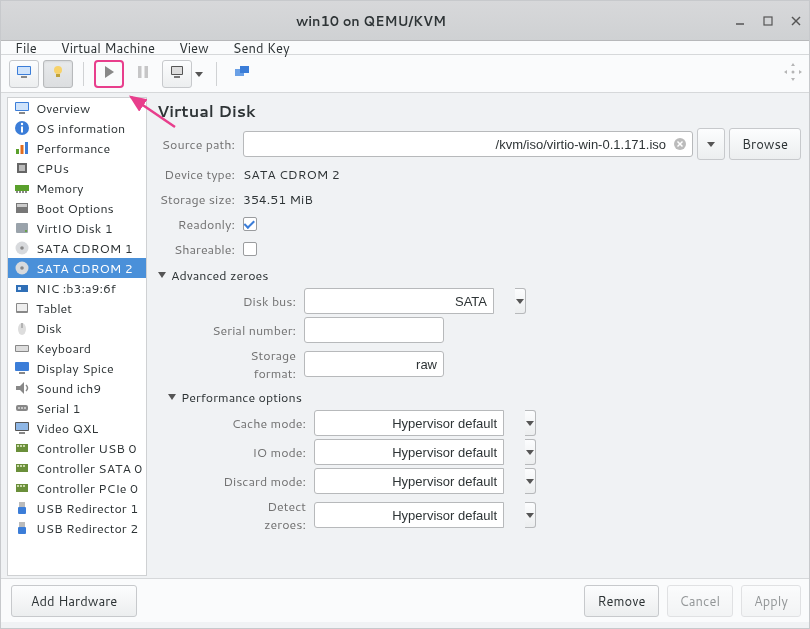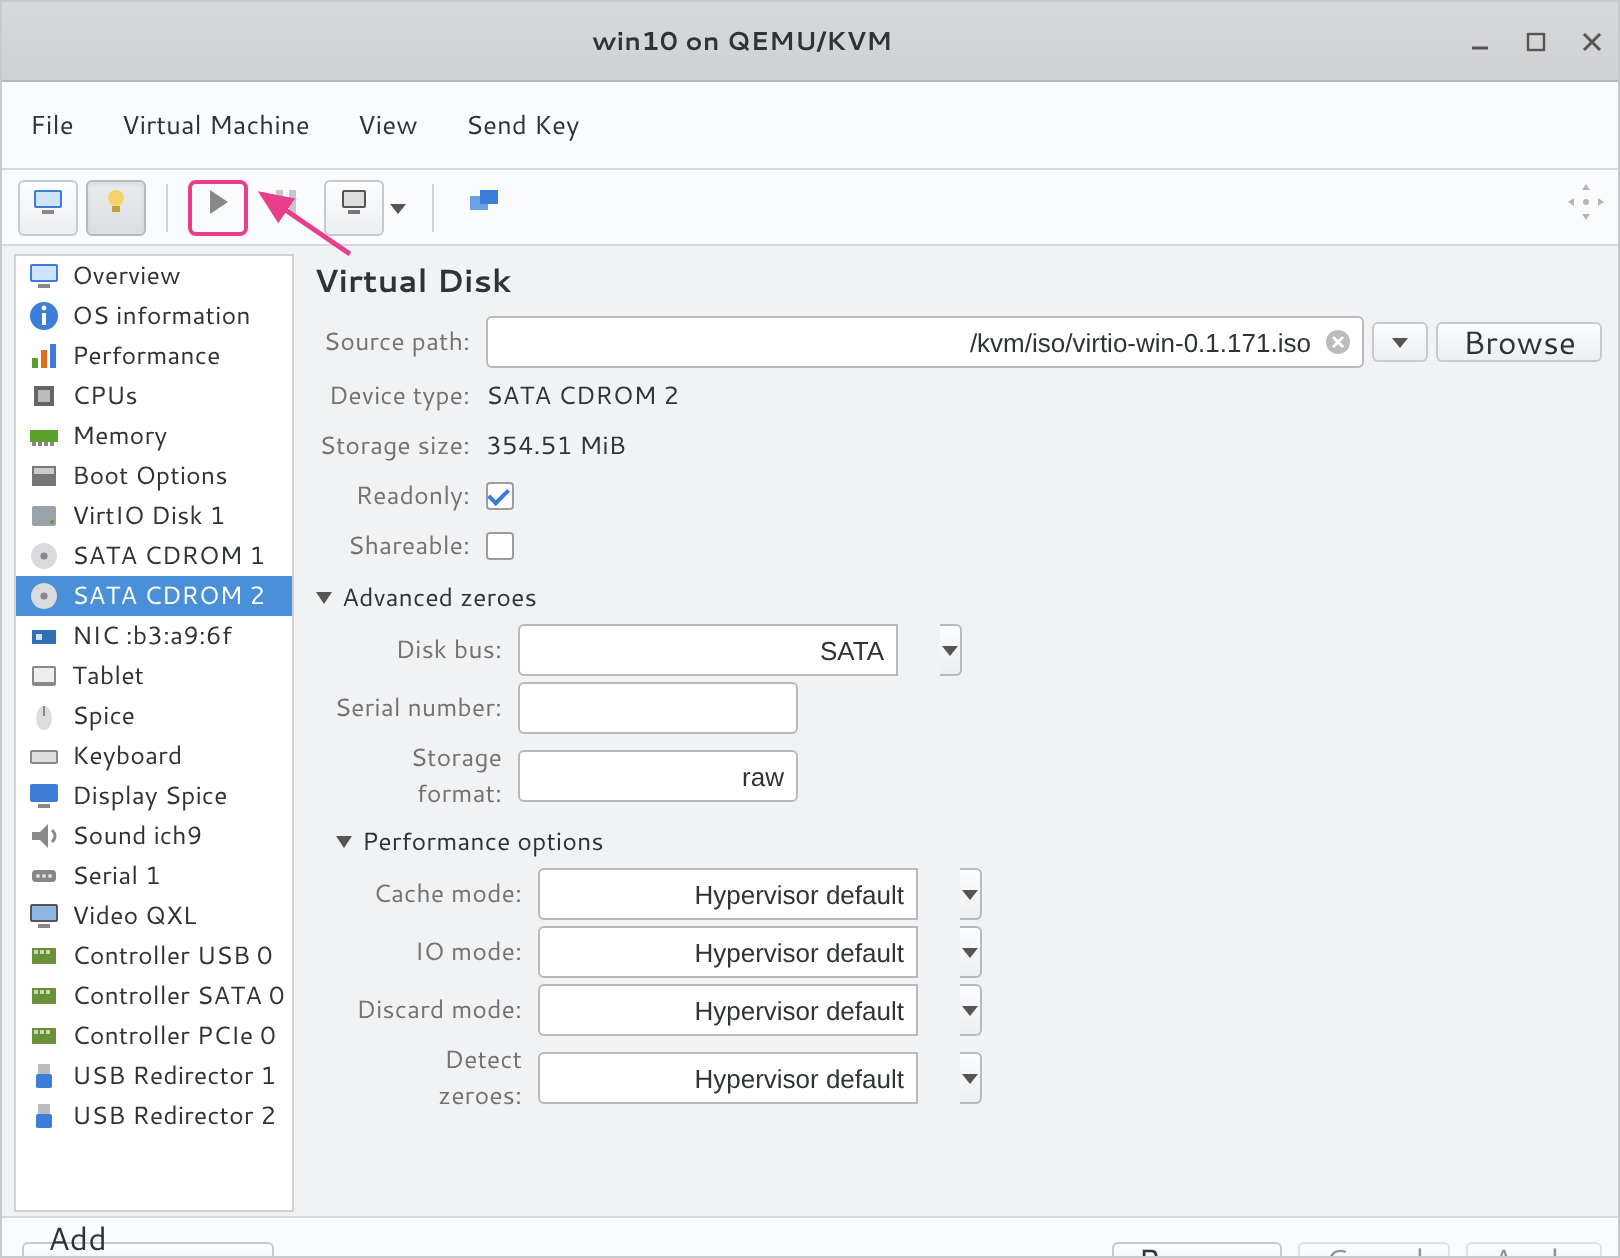"File" .menubar { height: 44px -> 14px }
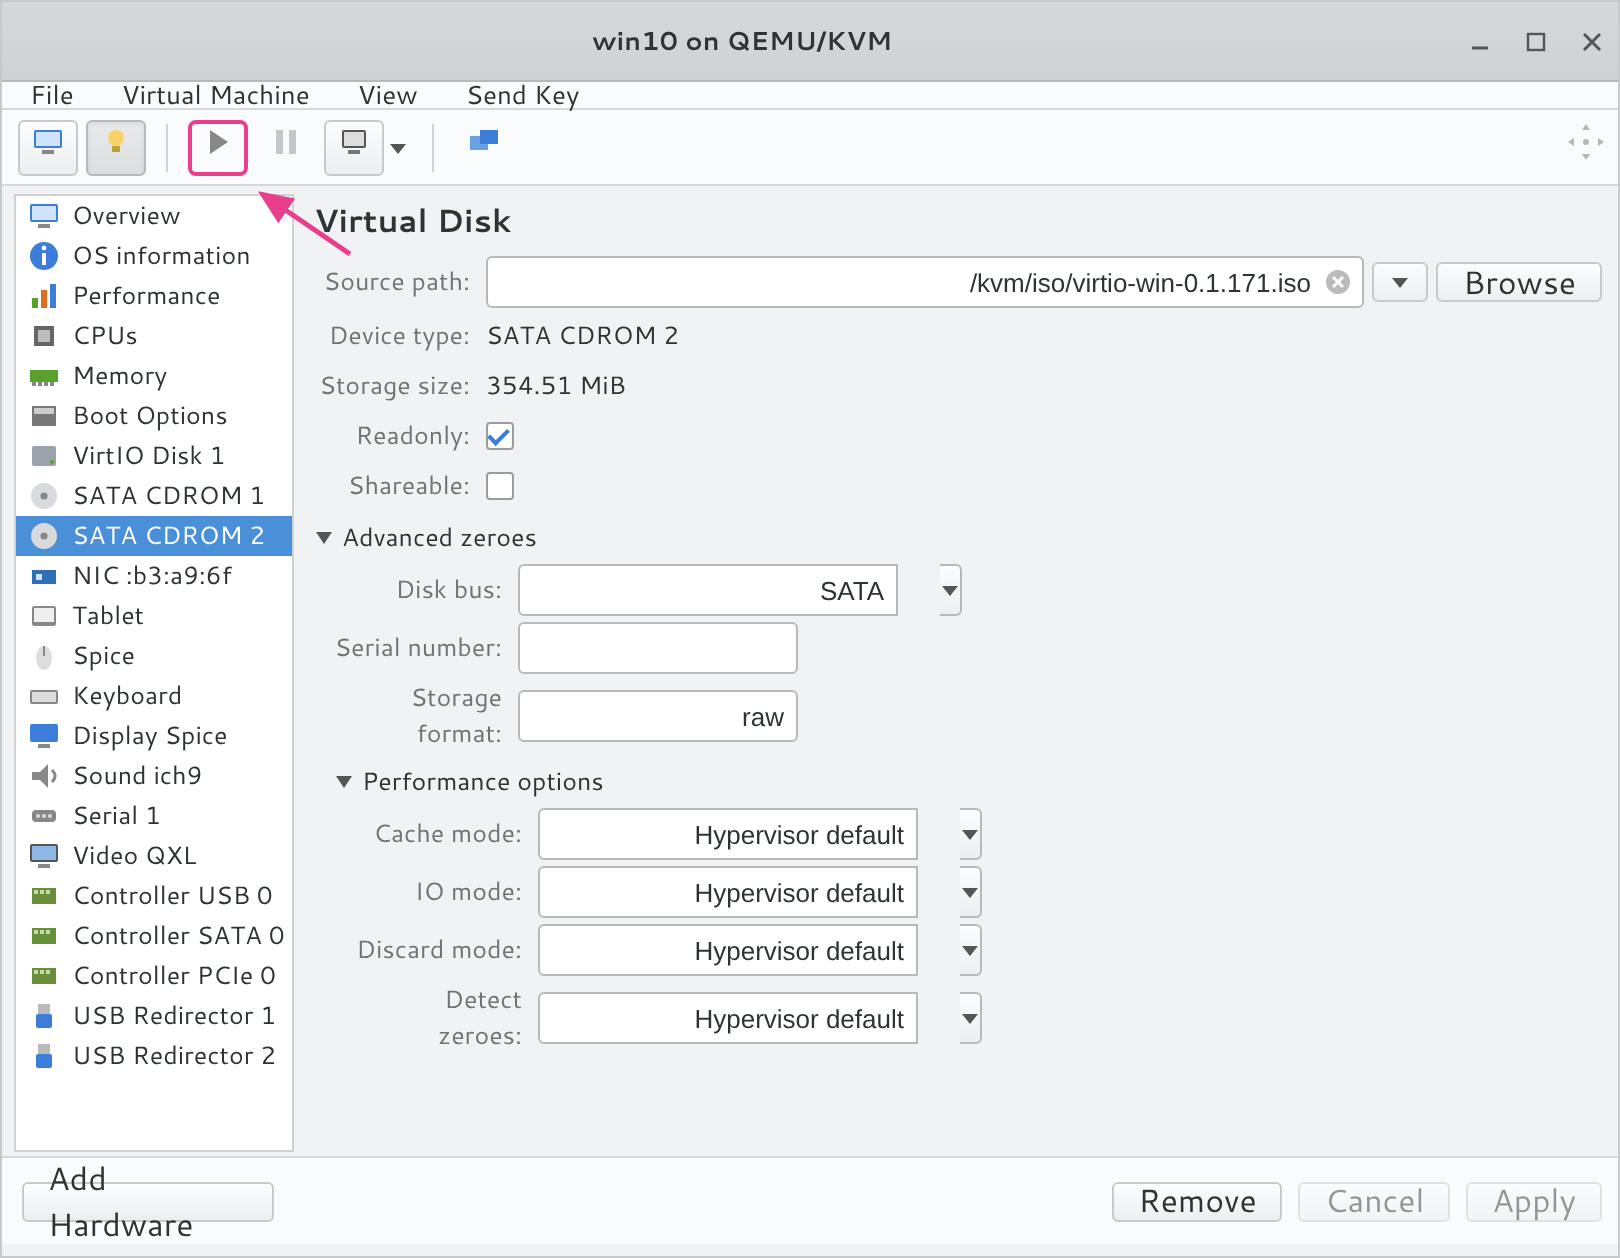"Browse" .btn { font-size: 16px -> 13px; height: 20px -> 32px }
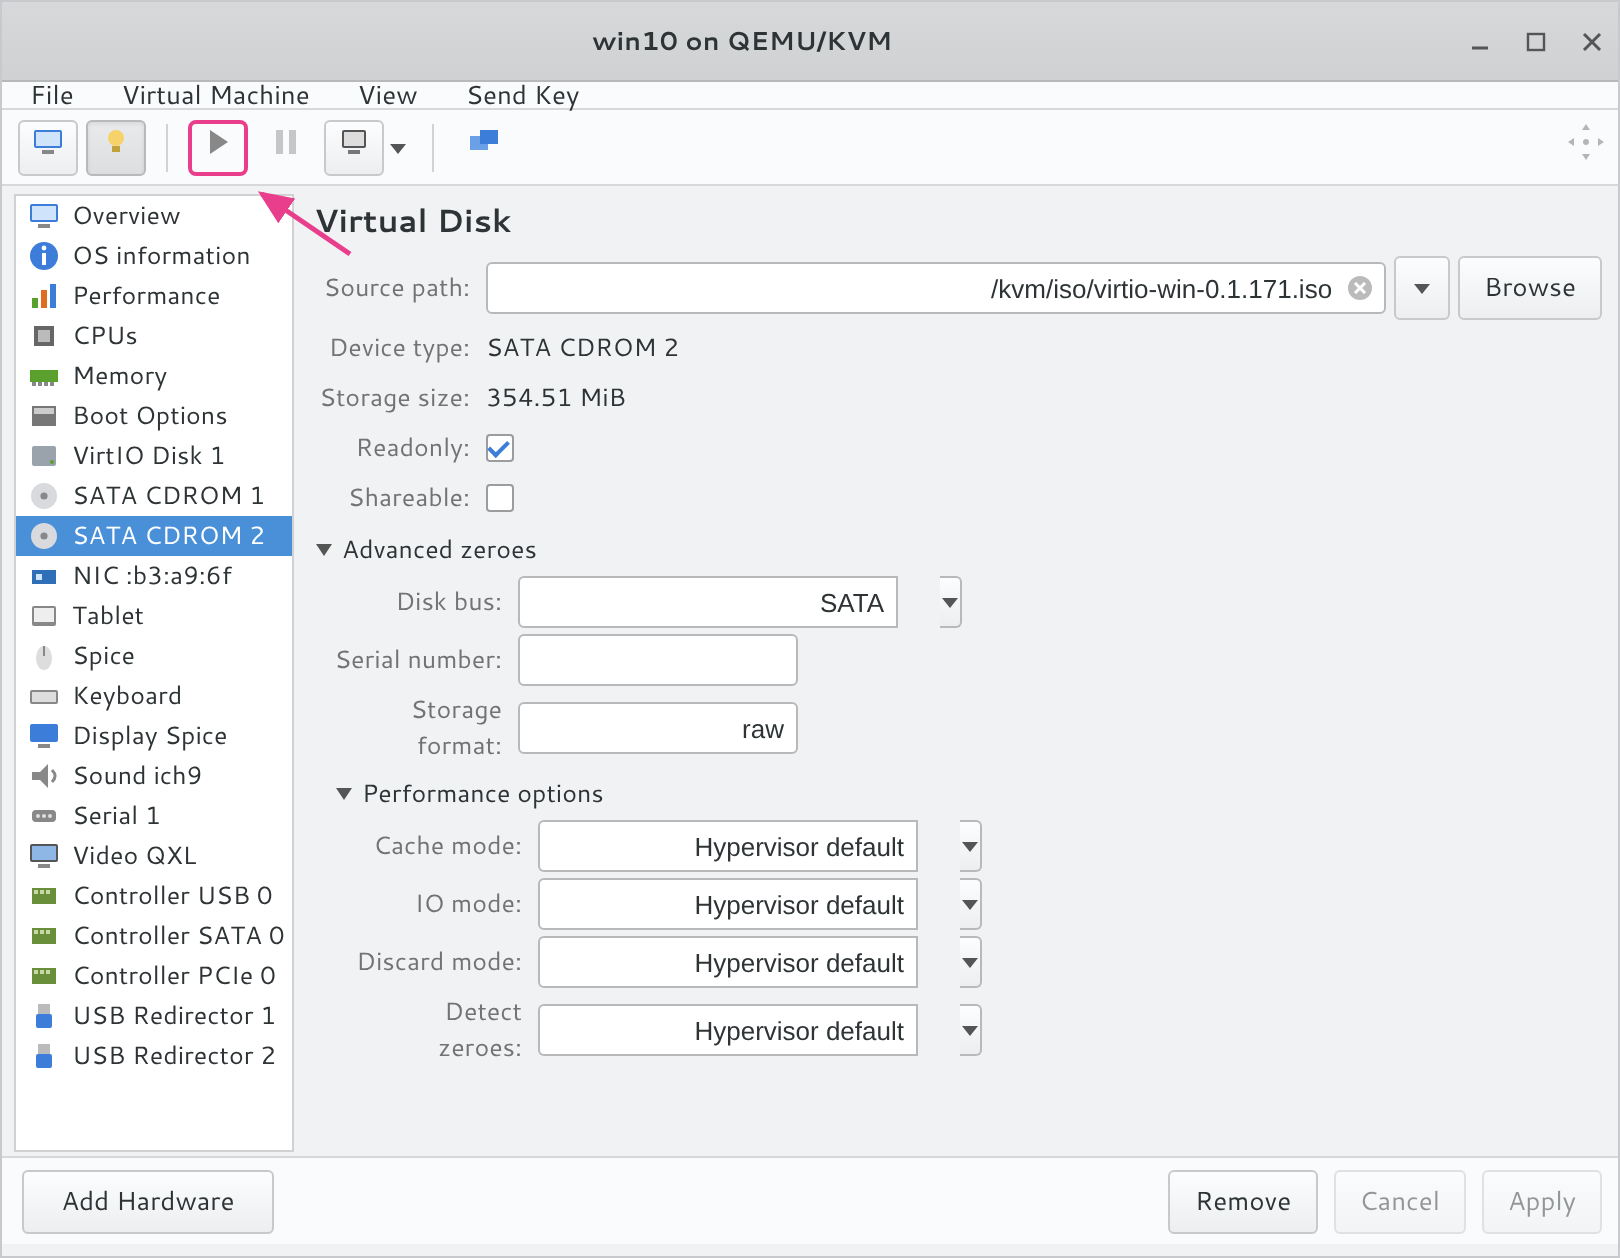"Disk bus:" .form-row .lbl.wide { margin-left: none -> 45px }
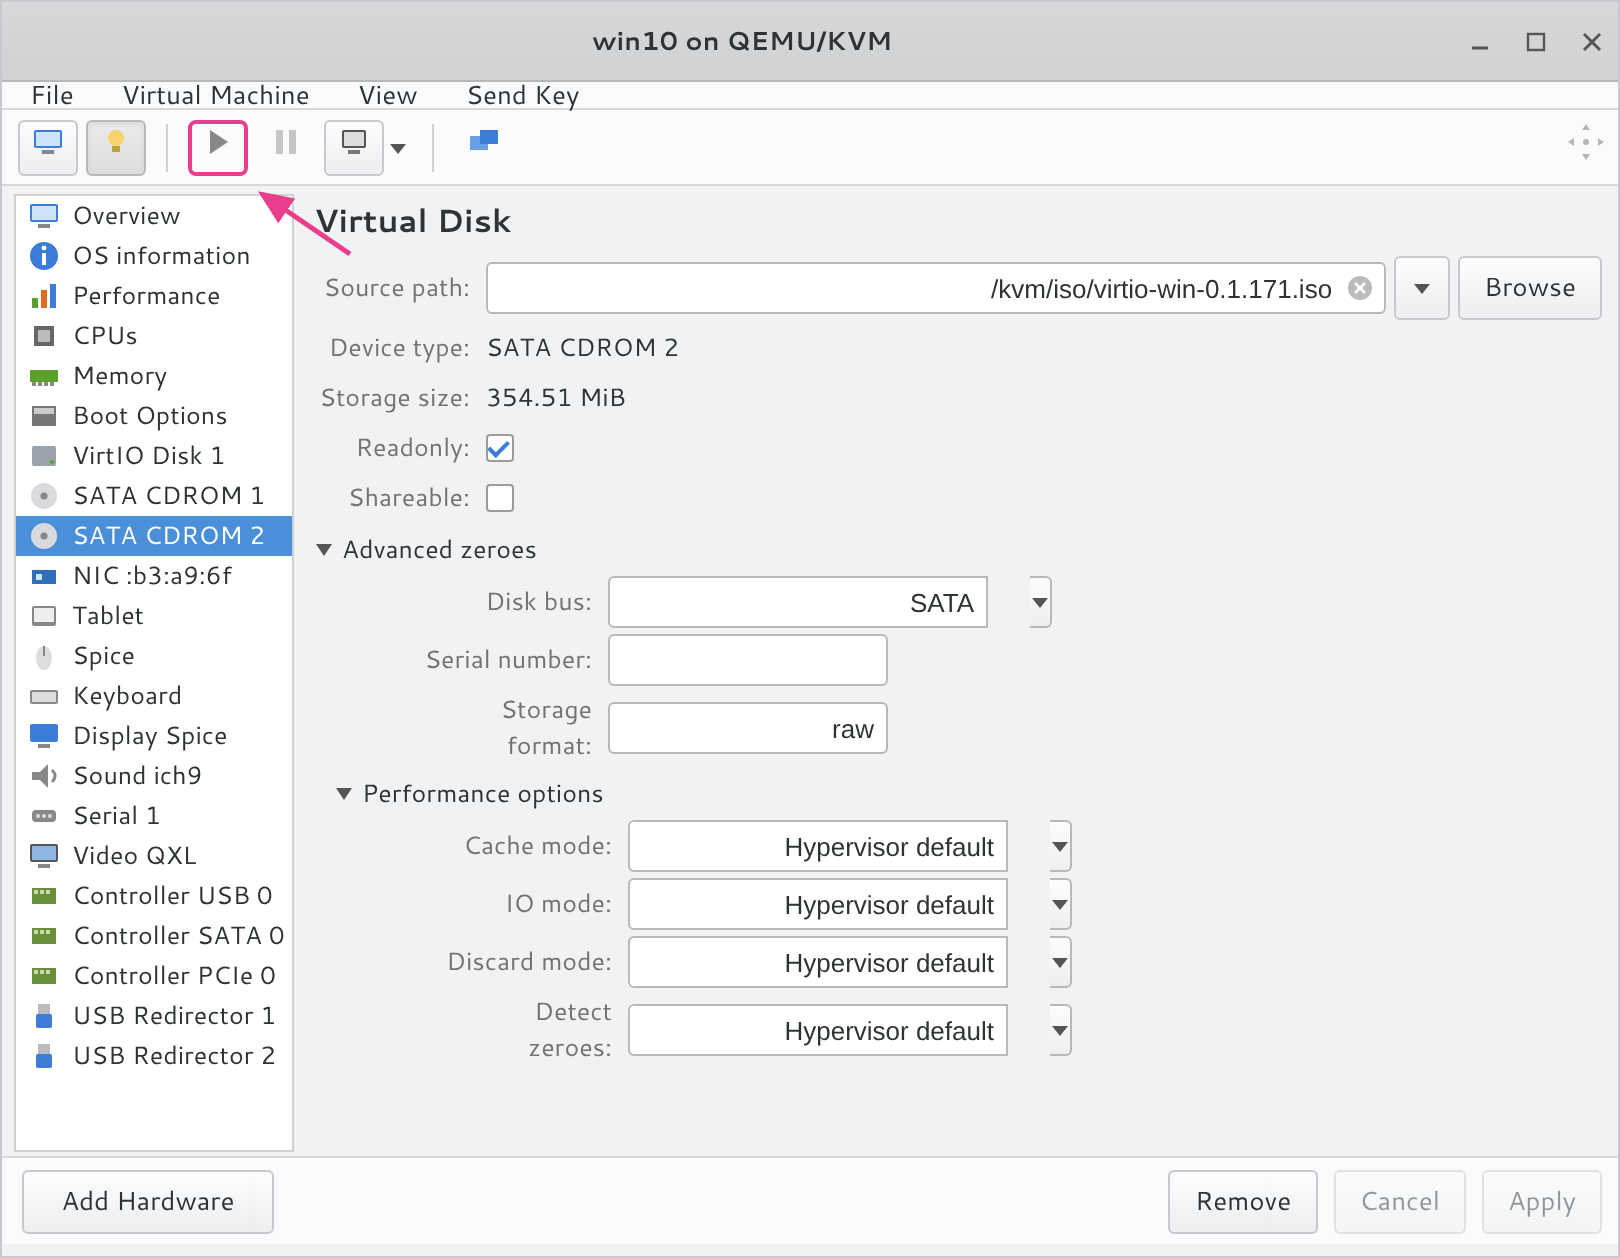"Spice" span { text: Spice -> Disk }
